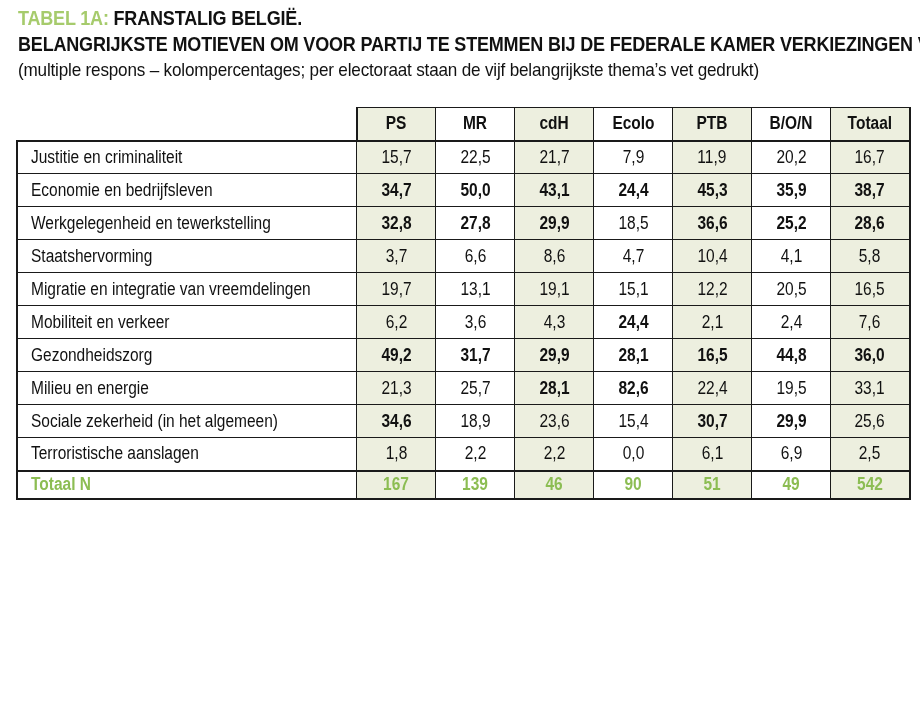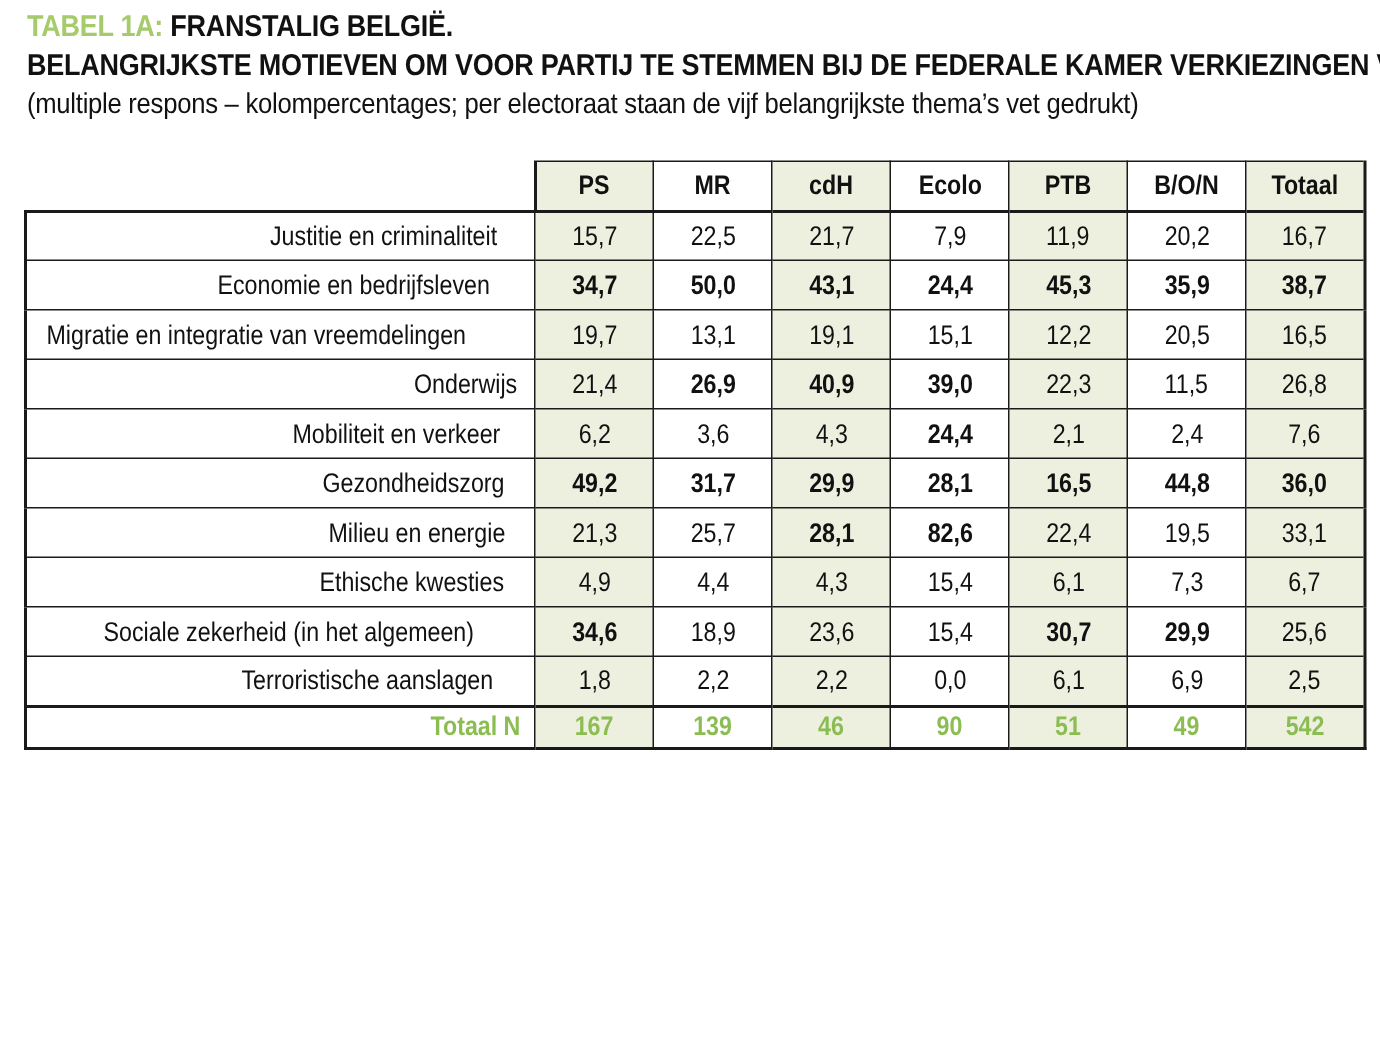"Justitie en criminaliteit" .motives td.lab { text-align: right -> left }
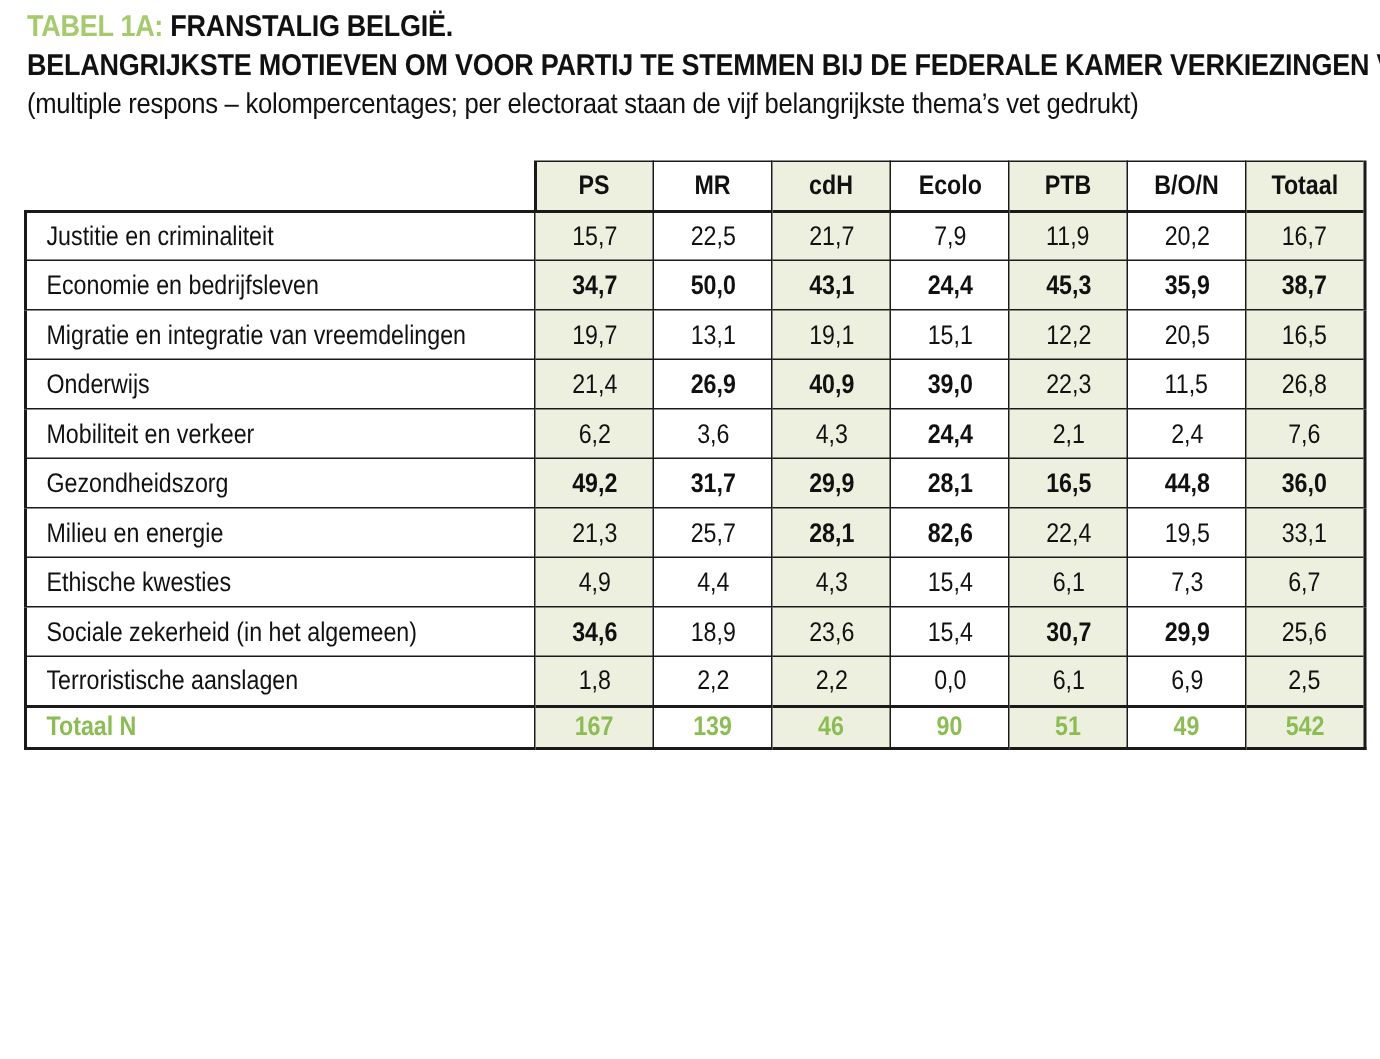"Werkgelegenheid en tewerkstelling" tr { html: none -> <tr> <td><span>Werkgelegenheid en tewerkstelling</span></td> <td><span>32,8</span></td> <td><span>27,8</span></td> <td><span>29,9</span></td> <td><span>18,5</span></td> <td><span>36,6</span></td> <td><span>25,2</span></td> <td><span>28,6</span></td> </tr> }
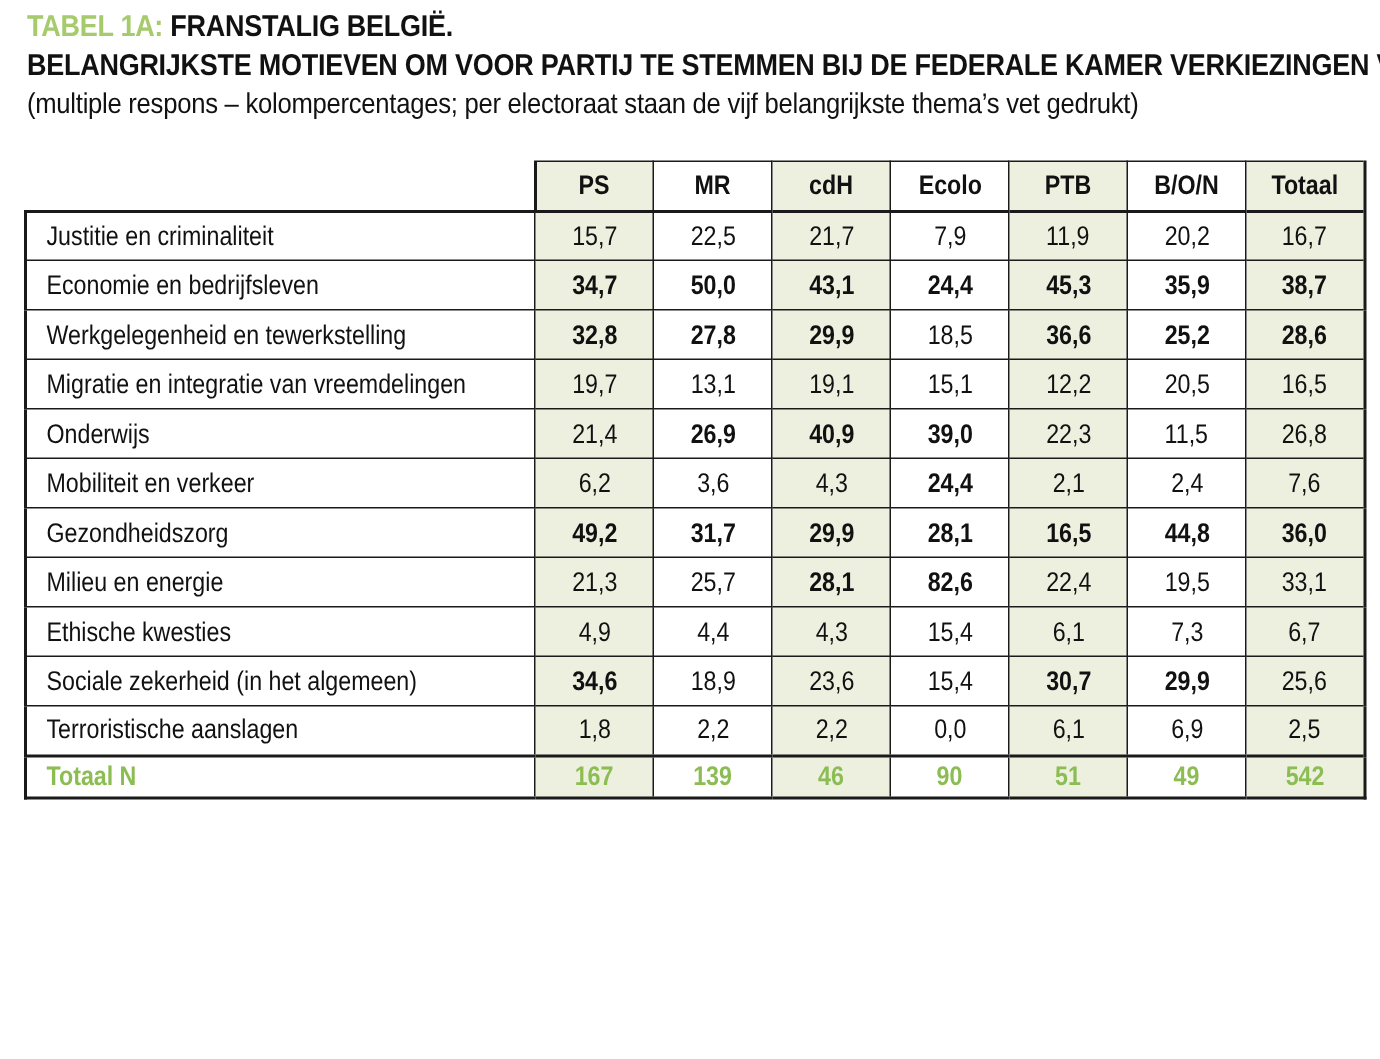"Staatshervorming" tr { html: none -> <tr> <td><span>Staatshervorming</span></td> <td><span>3,7</span></td> <td><span>6,6</span></td> <td><span>8,6</span></td> <td><span>4,7</span></td> <td><span>10,4</span></td> <td><span>4,1</span></td> <td><span>5,8</span></td> </tr> }
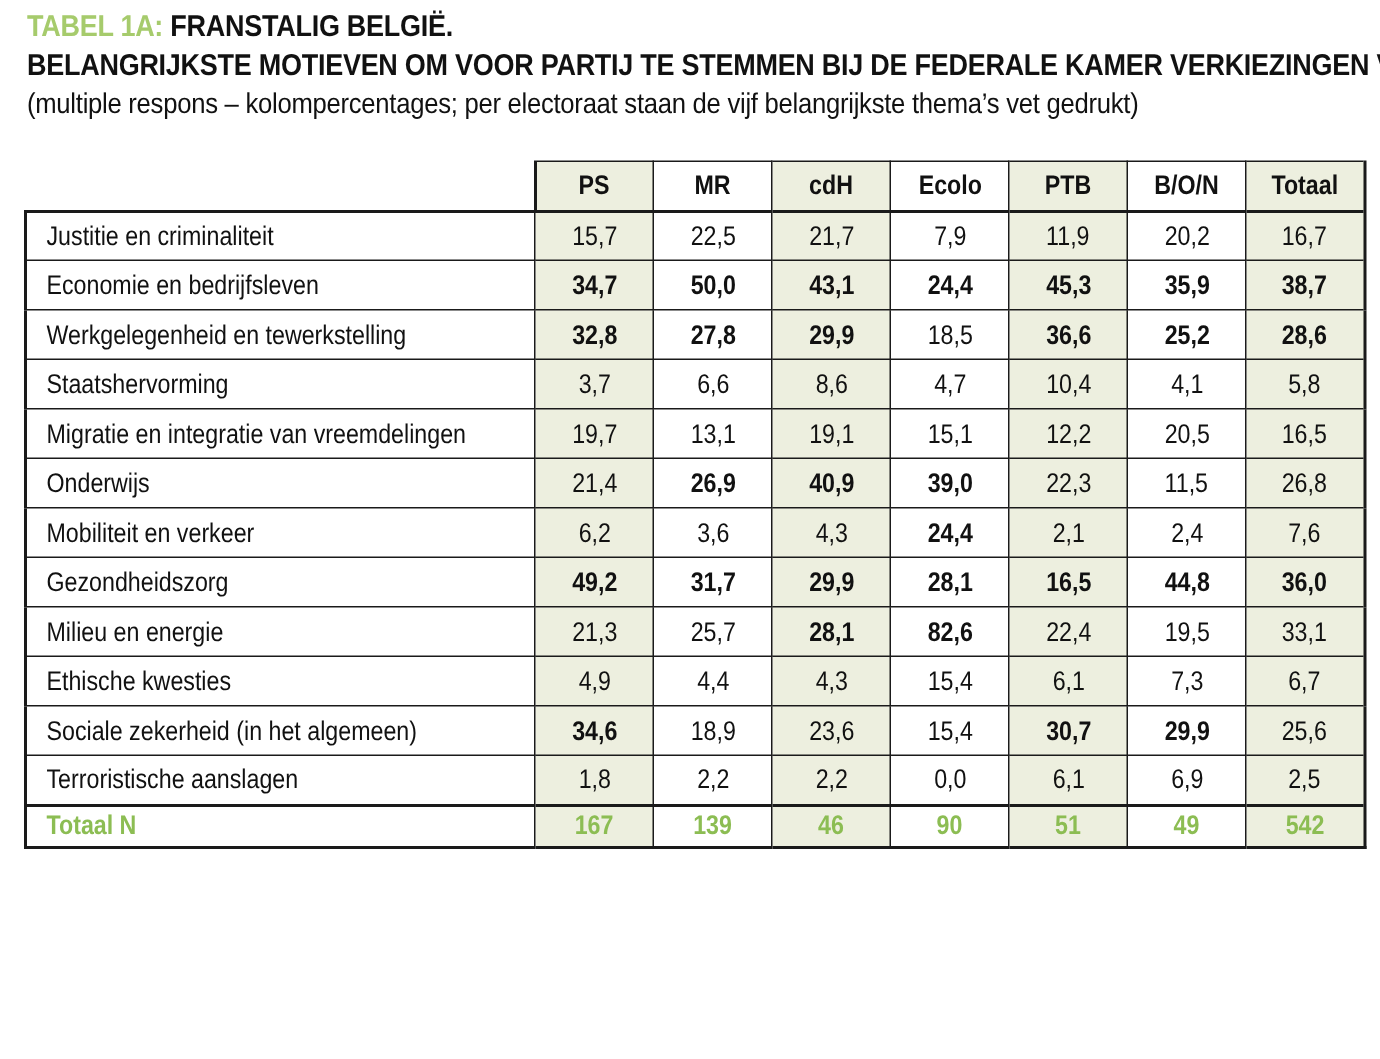"Onderwijs" tr { html: <tr> <td><span>Onderwijs</span></td> <td><span>21,4</span></td> <td><span>26,9</span></td> <td><span>40,9</span></td> <td><span>39,0</span></td> <td><span>22,3</span></td> <td><span>11,5</span></td> <td><span>26,8</span></td> </tr> -> none }
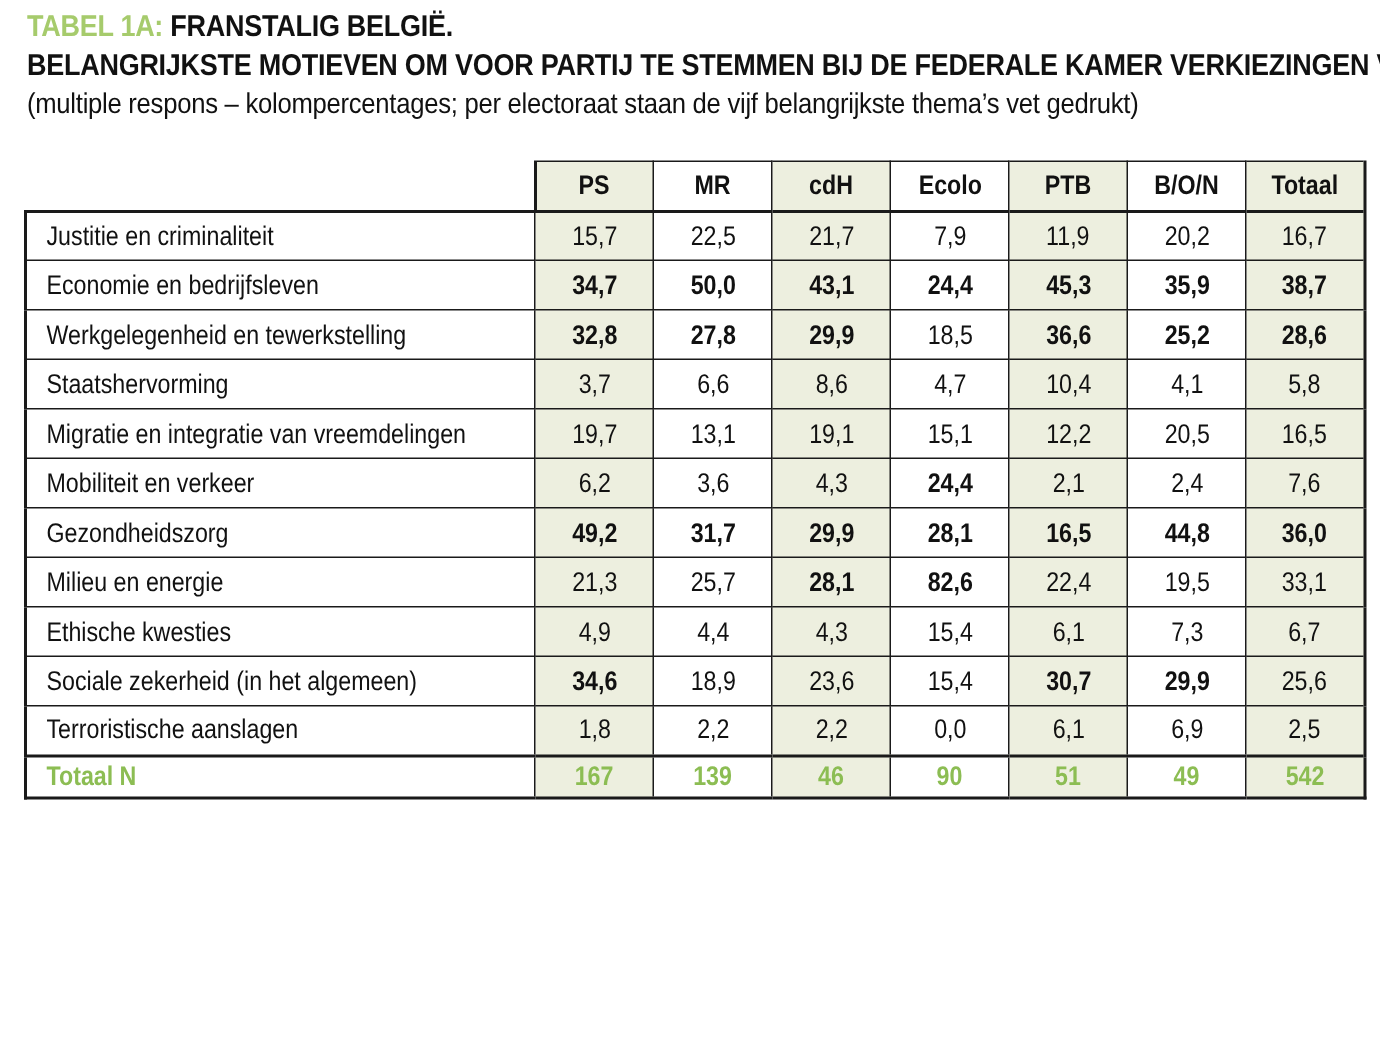"Ethische kwesties" tr { html: <tr> <td><span>Ethische kwesties</span></td> <td><span>4,9</span></td> <td><span>4,4</span></td> <td><span>4,3</span></td> <td><span>15,4</span></td> <td><span>6,1</span></td> <td><span>7,3</span></td> <td><span>6,7</span></td> </tr> -> none }
